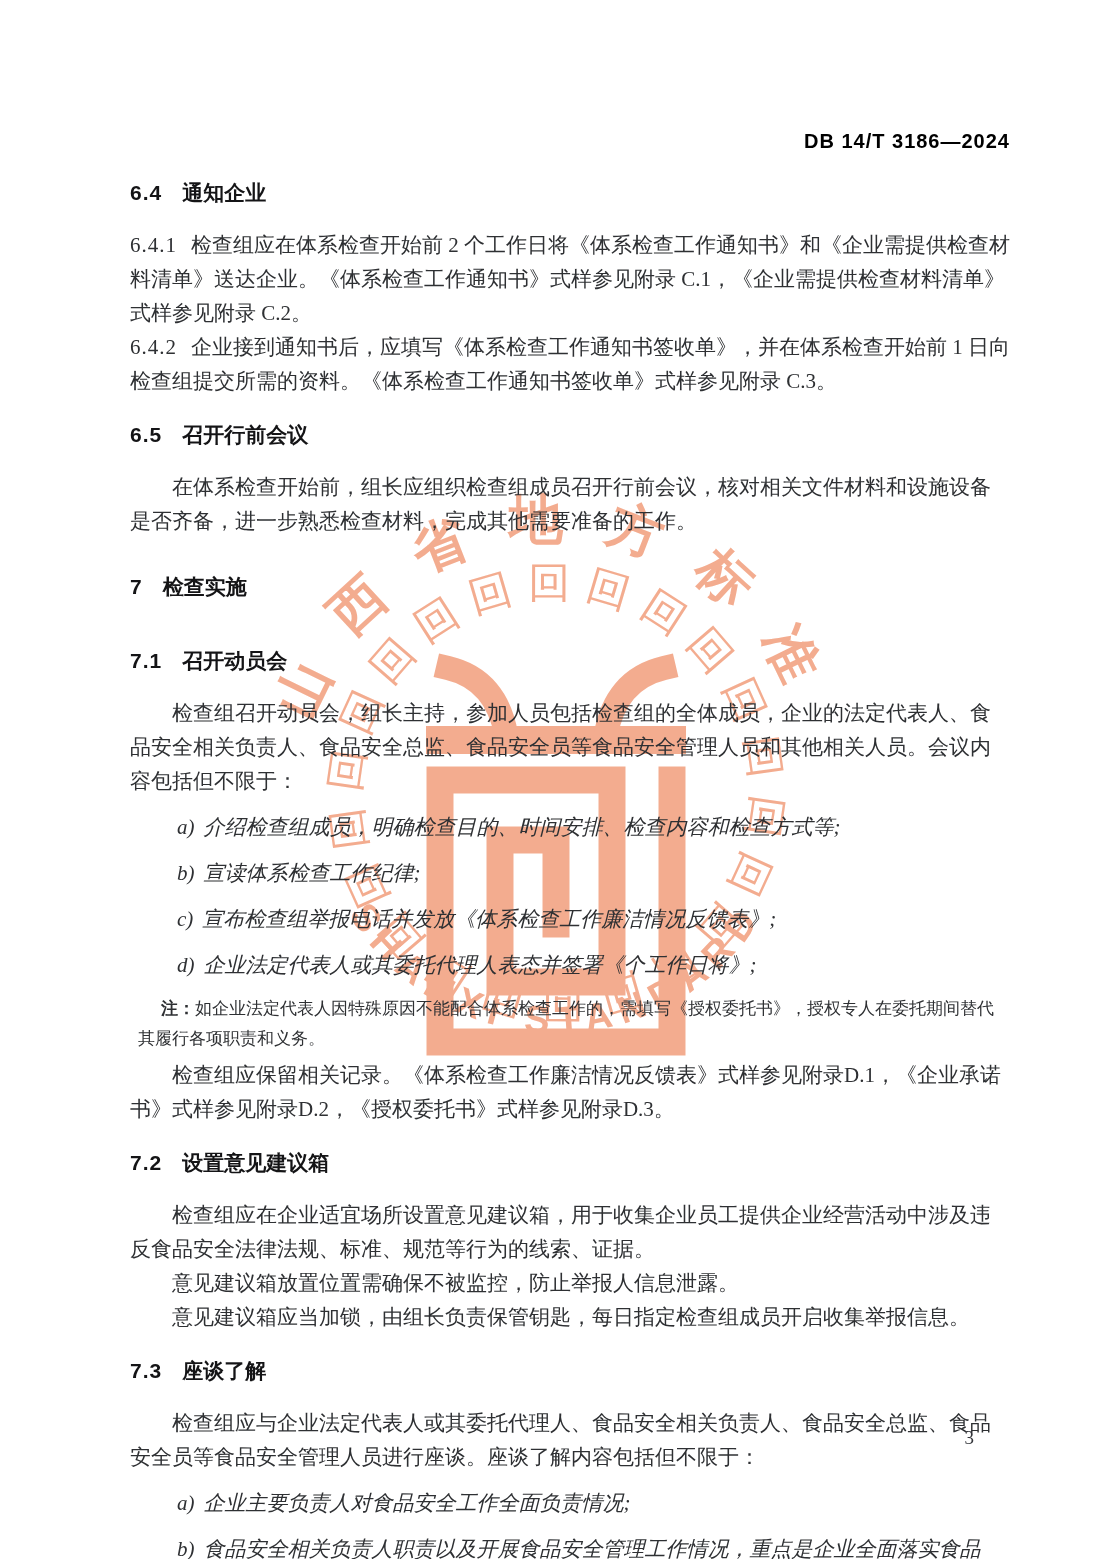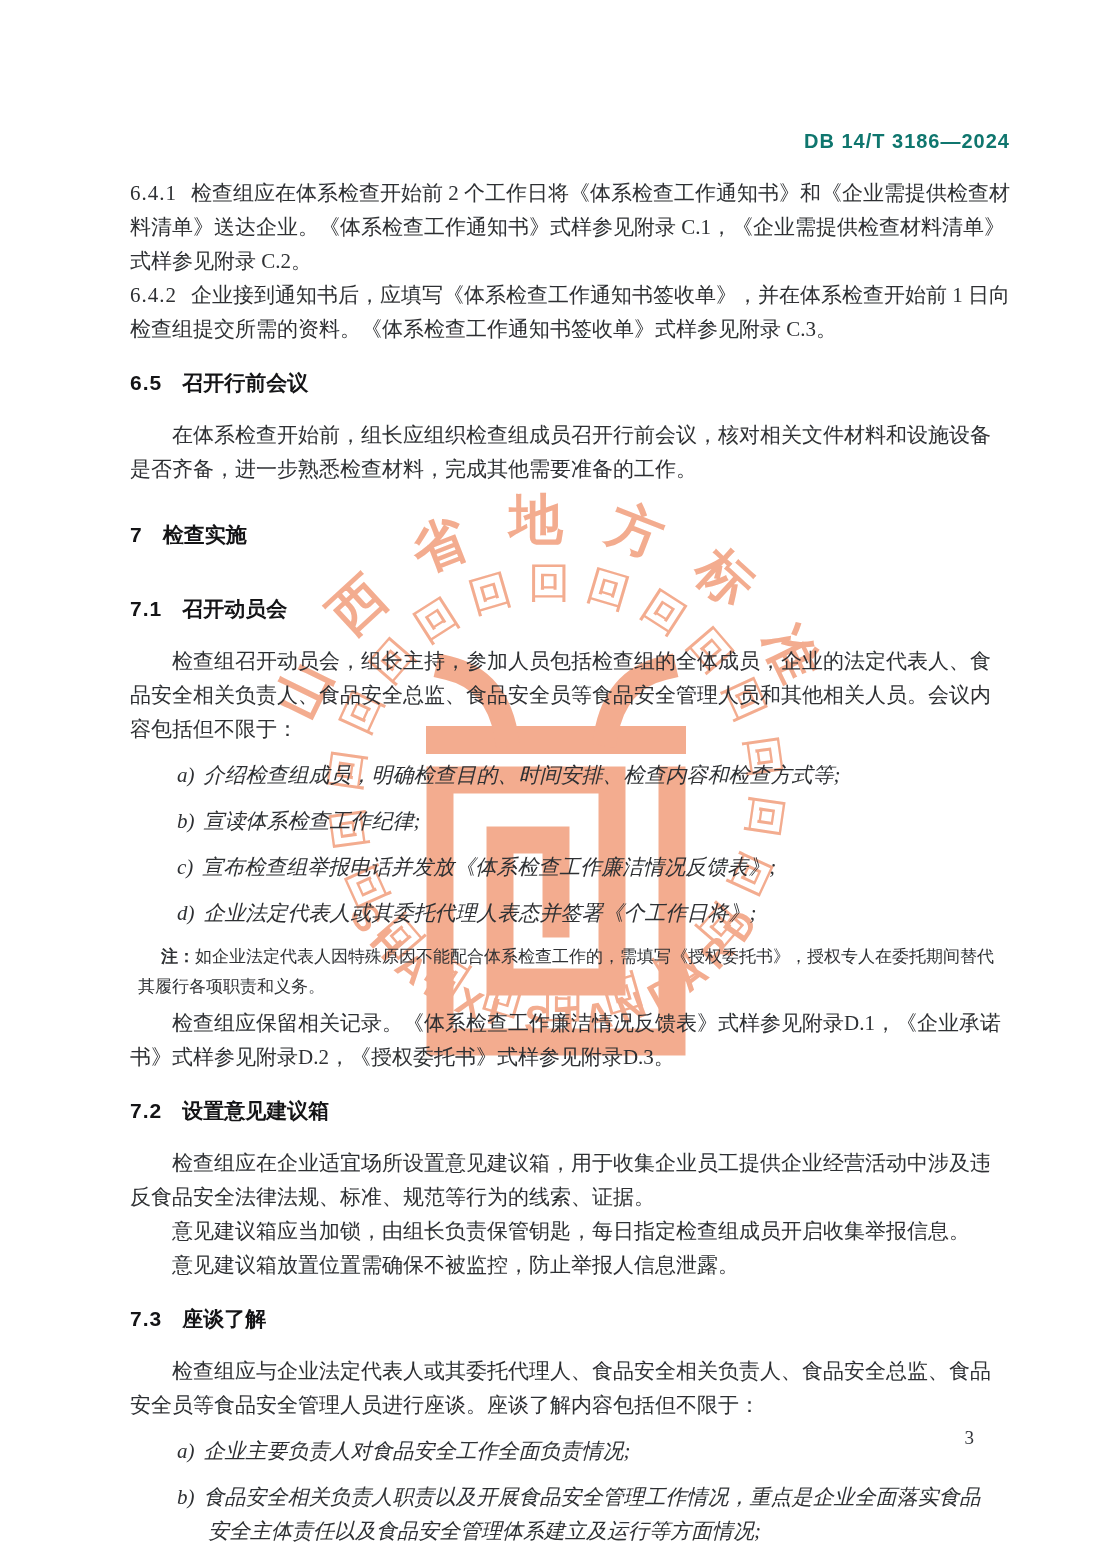"DB 14/T 3186—2024" .doc-header { color: #0f766e -> #000000 }
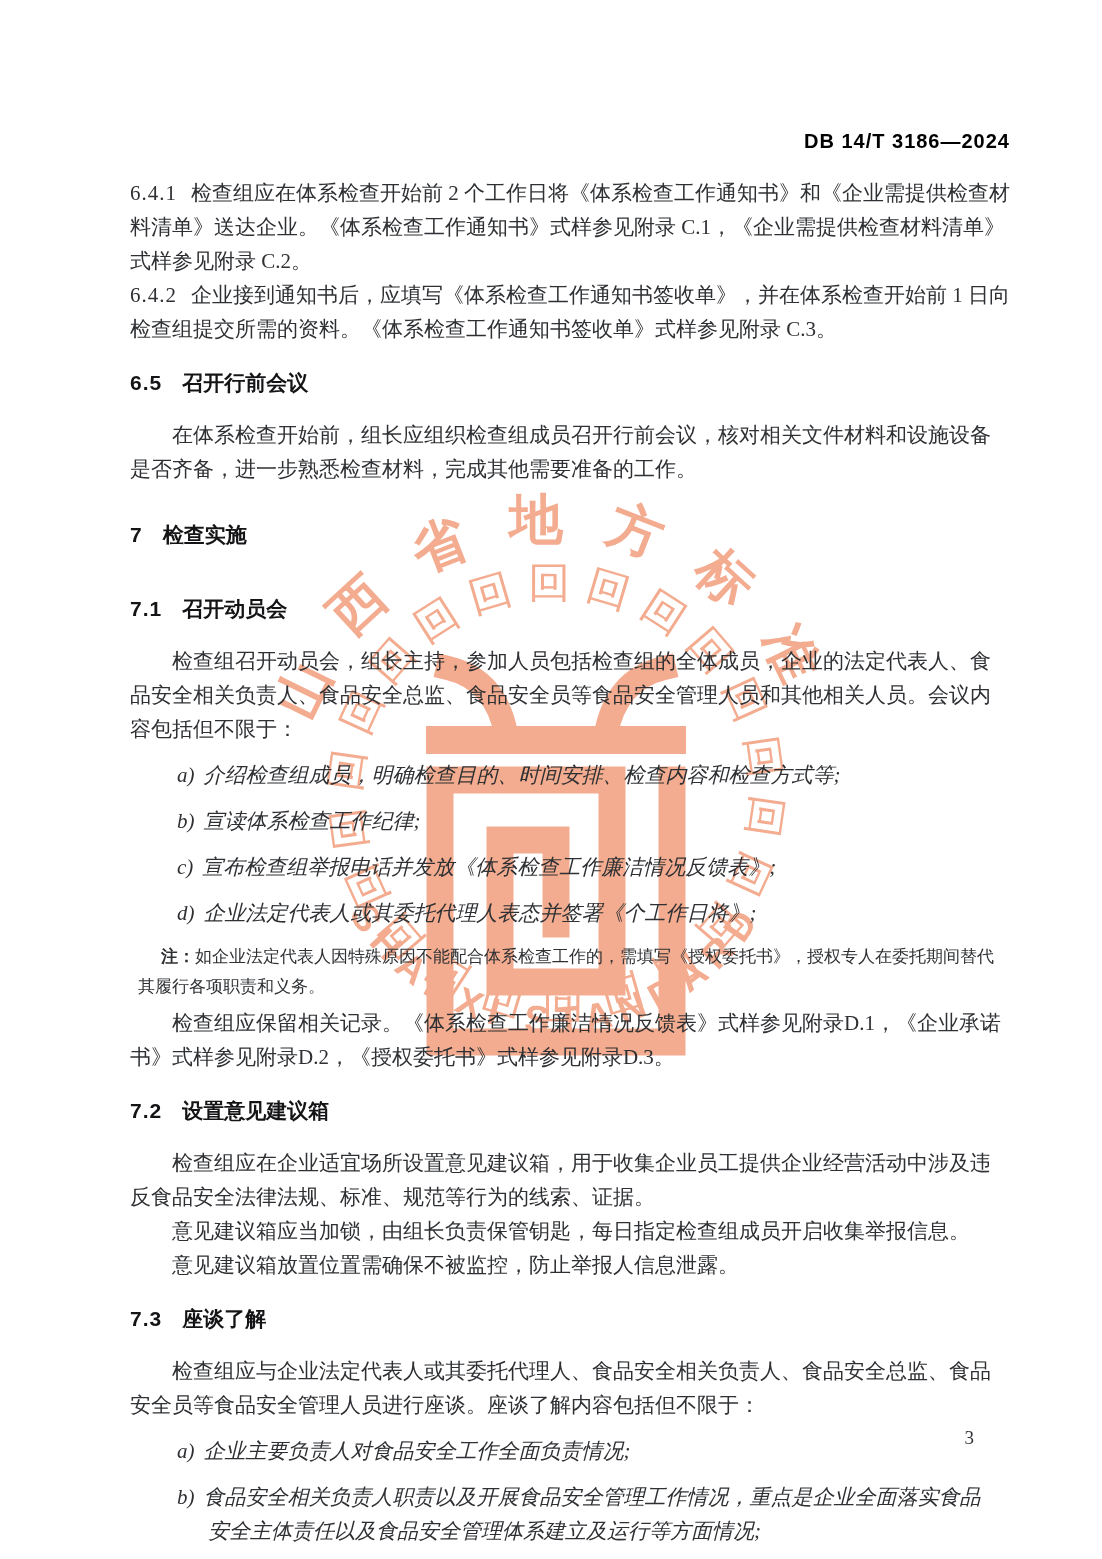"6.4 通知企业" div.heading { html: none -> <div> <span>6.4</span><span>通知企业</span> </div> }
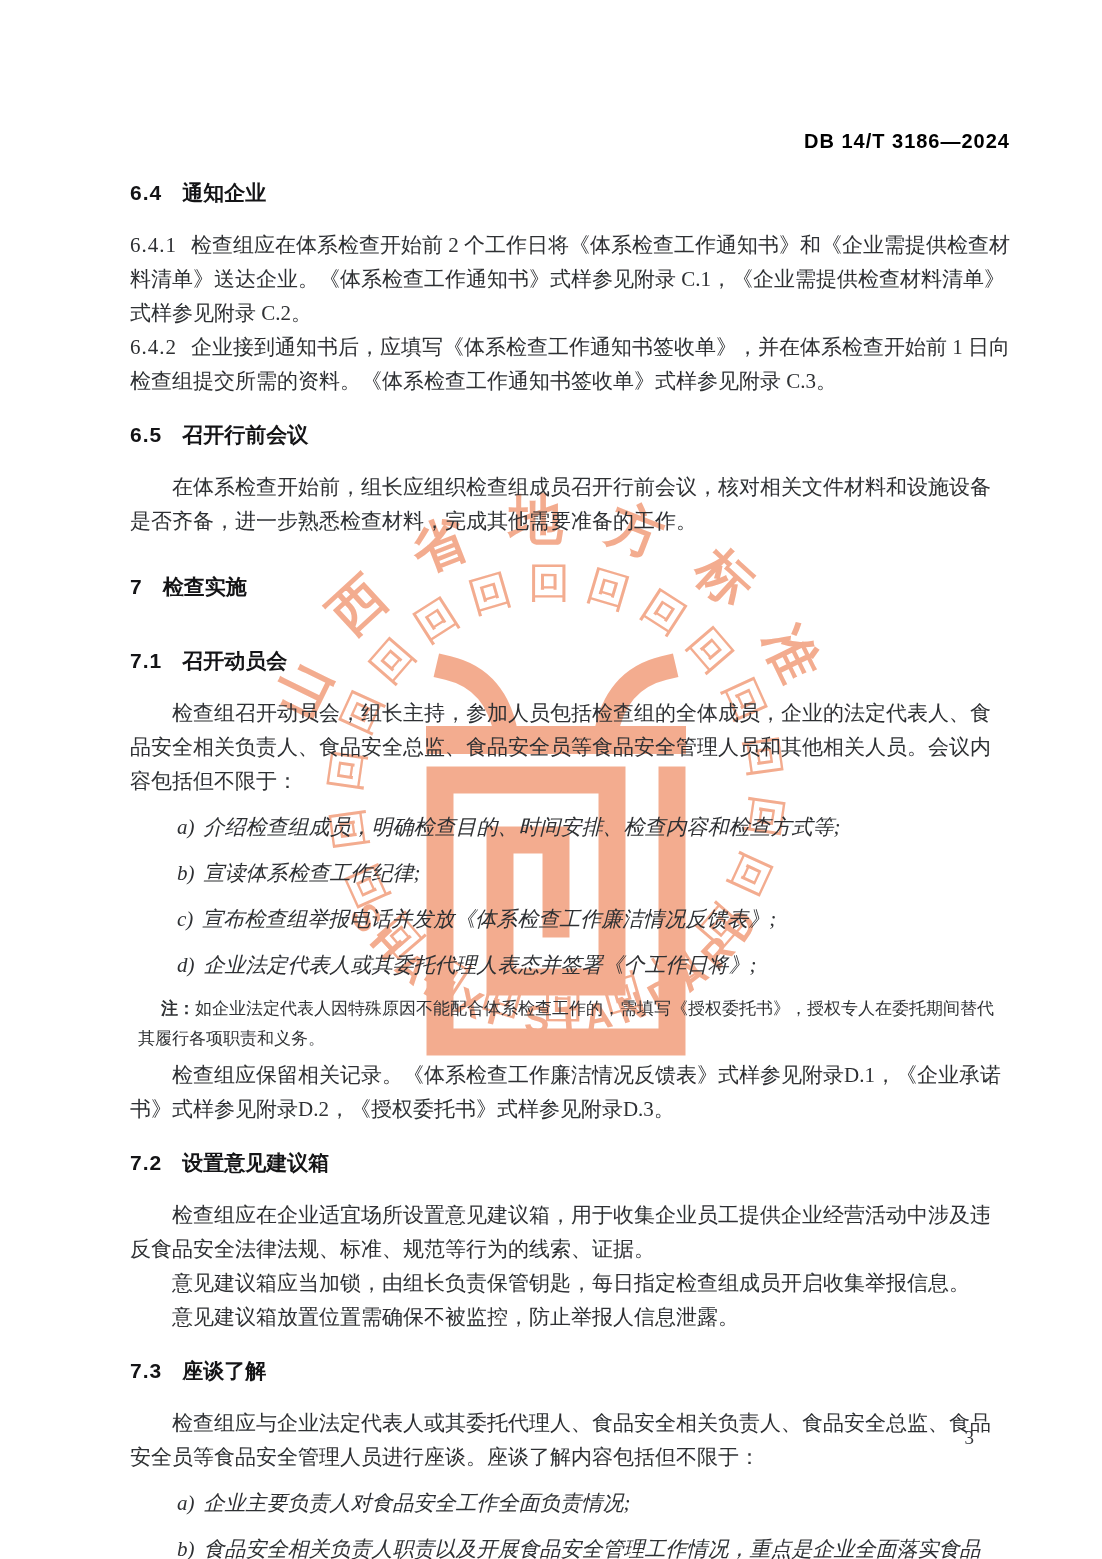"意见建议箱应当加锁，由组长负责保管钥匙，每日指定检查组成员开启收集举报信息。" p.para { order: before "意见建议箱放置位置需确保不被监控，防止举报人信息泄露。" -> after "意见建议箱放置位置需确保不被监控，防止举报人信息泄露。" }
